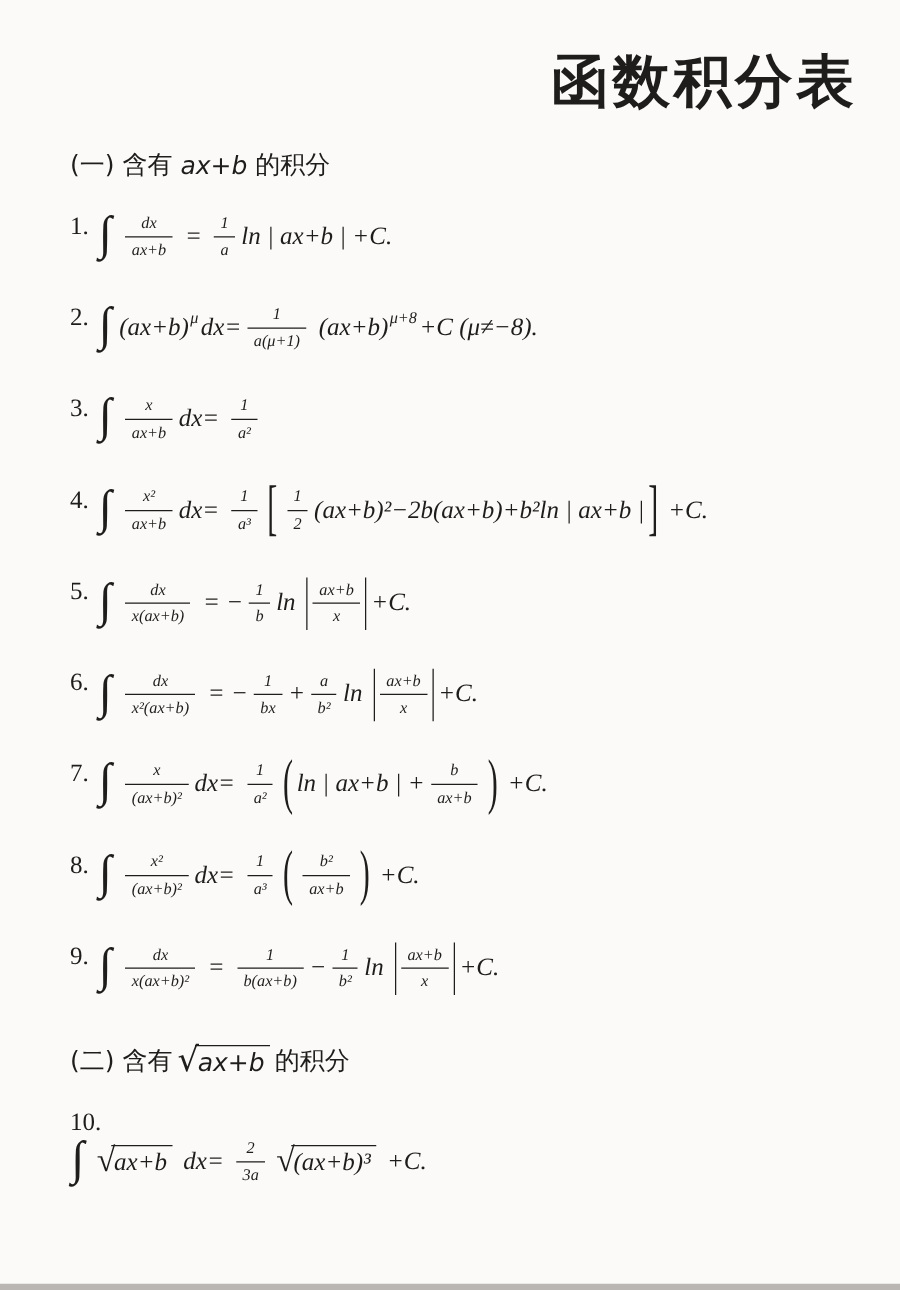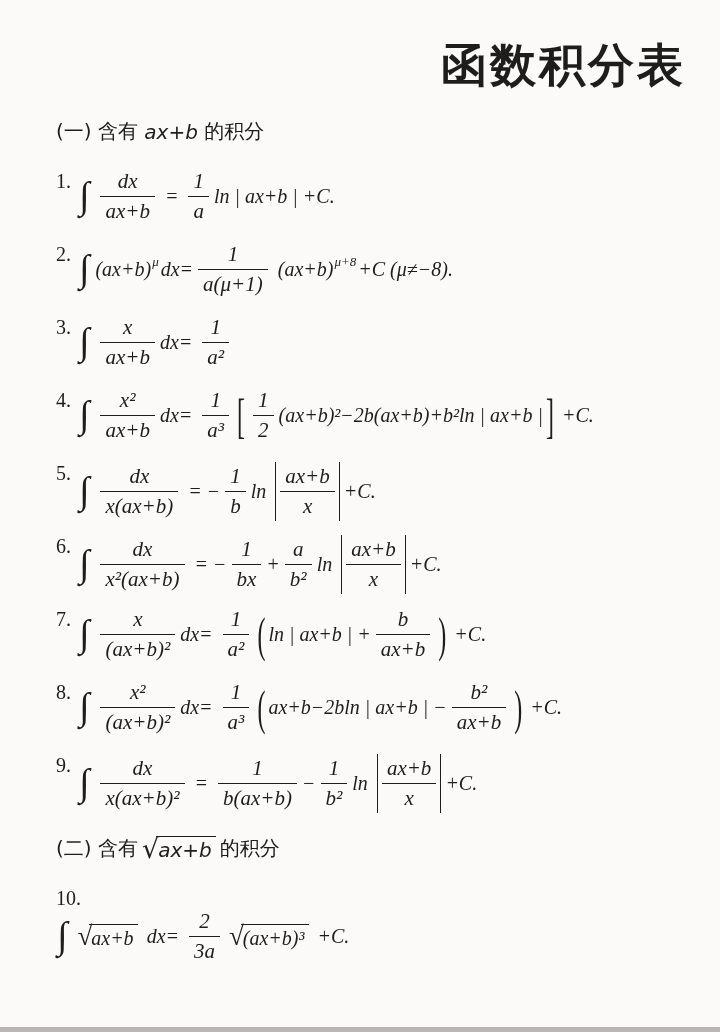"dx" .frac { font-size: 21px -> 13px }
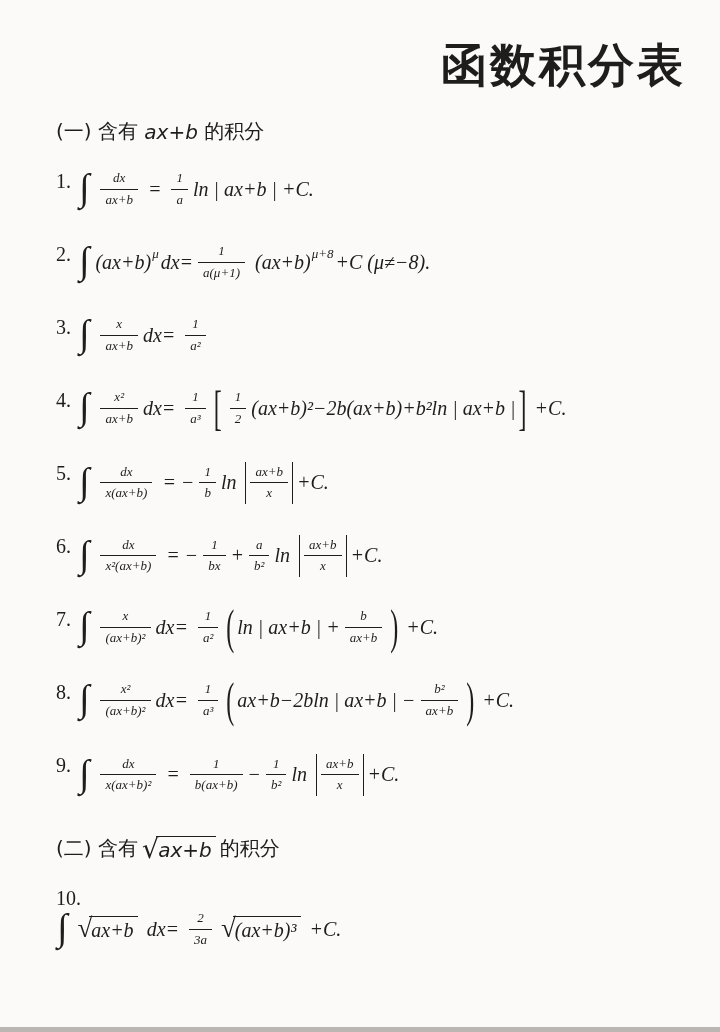"ax+b−2bln | ax+b | −" span.tok-txt { html: <span>ax+b−2bln | ax+b | −</span> -> none }
